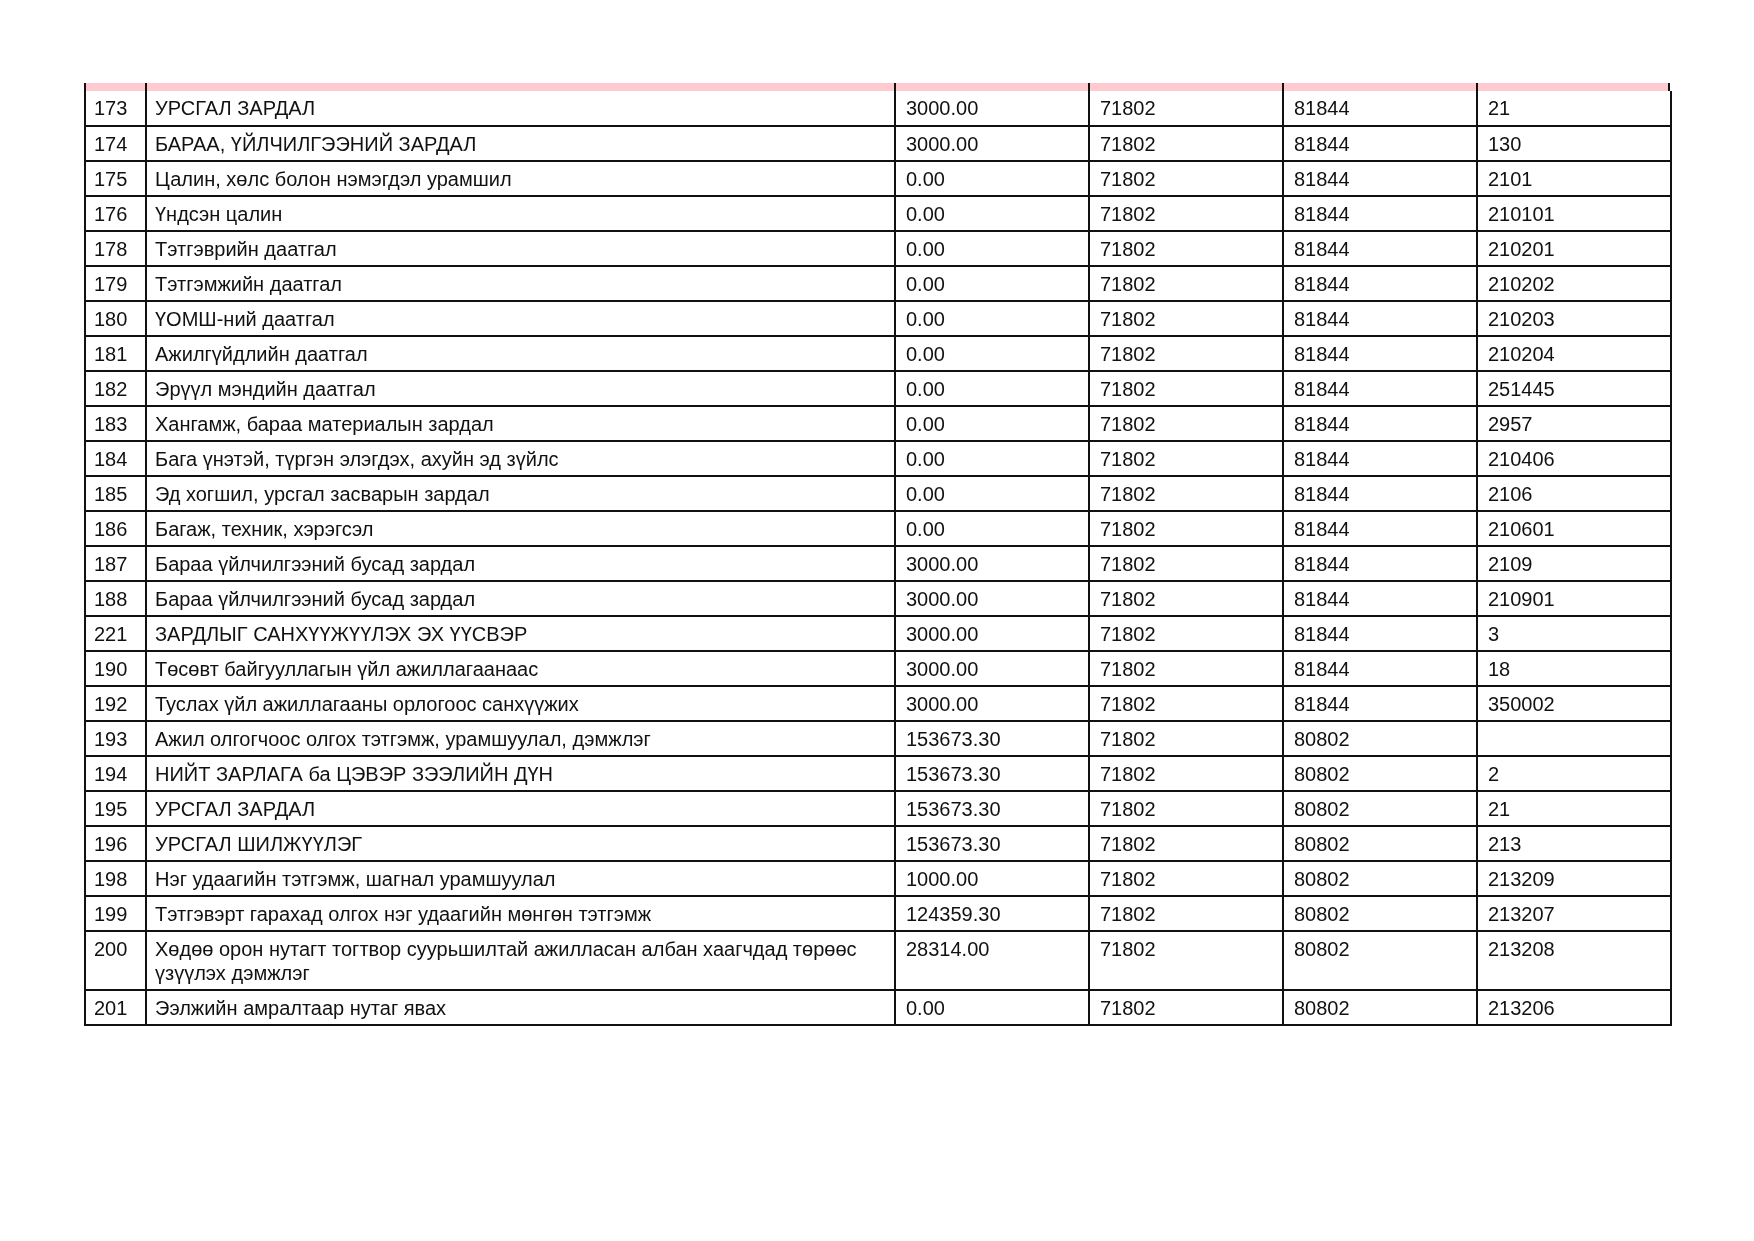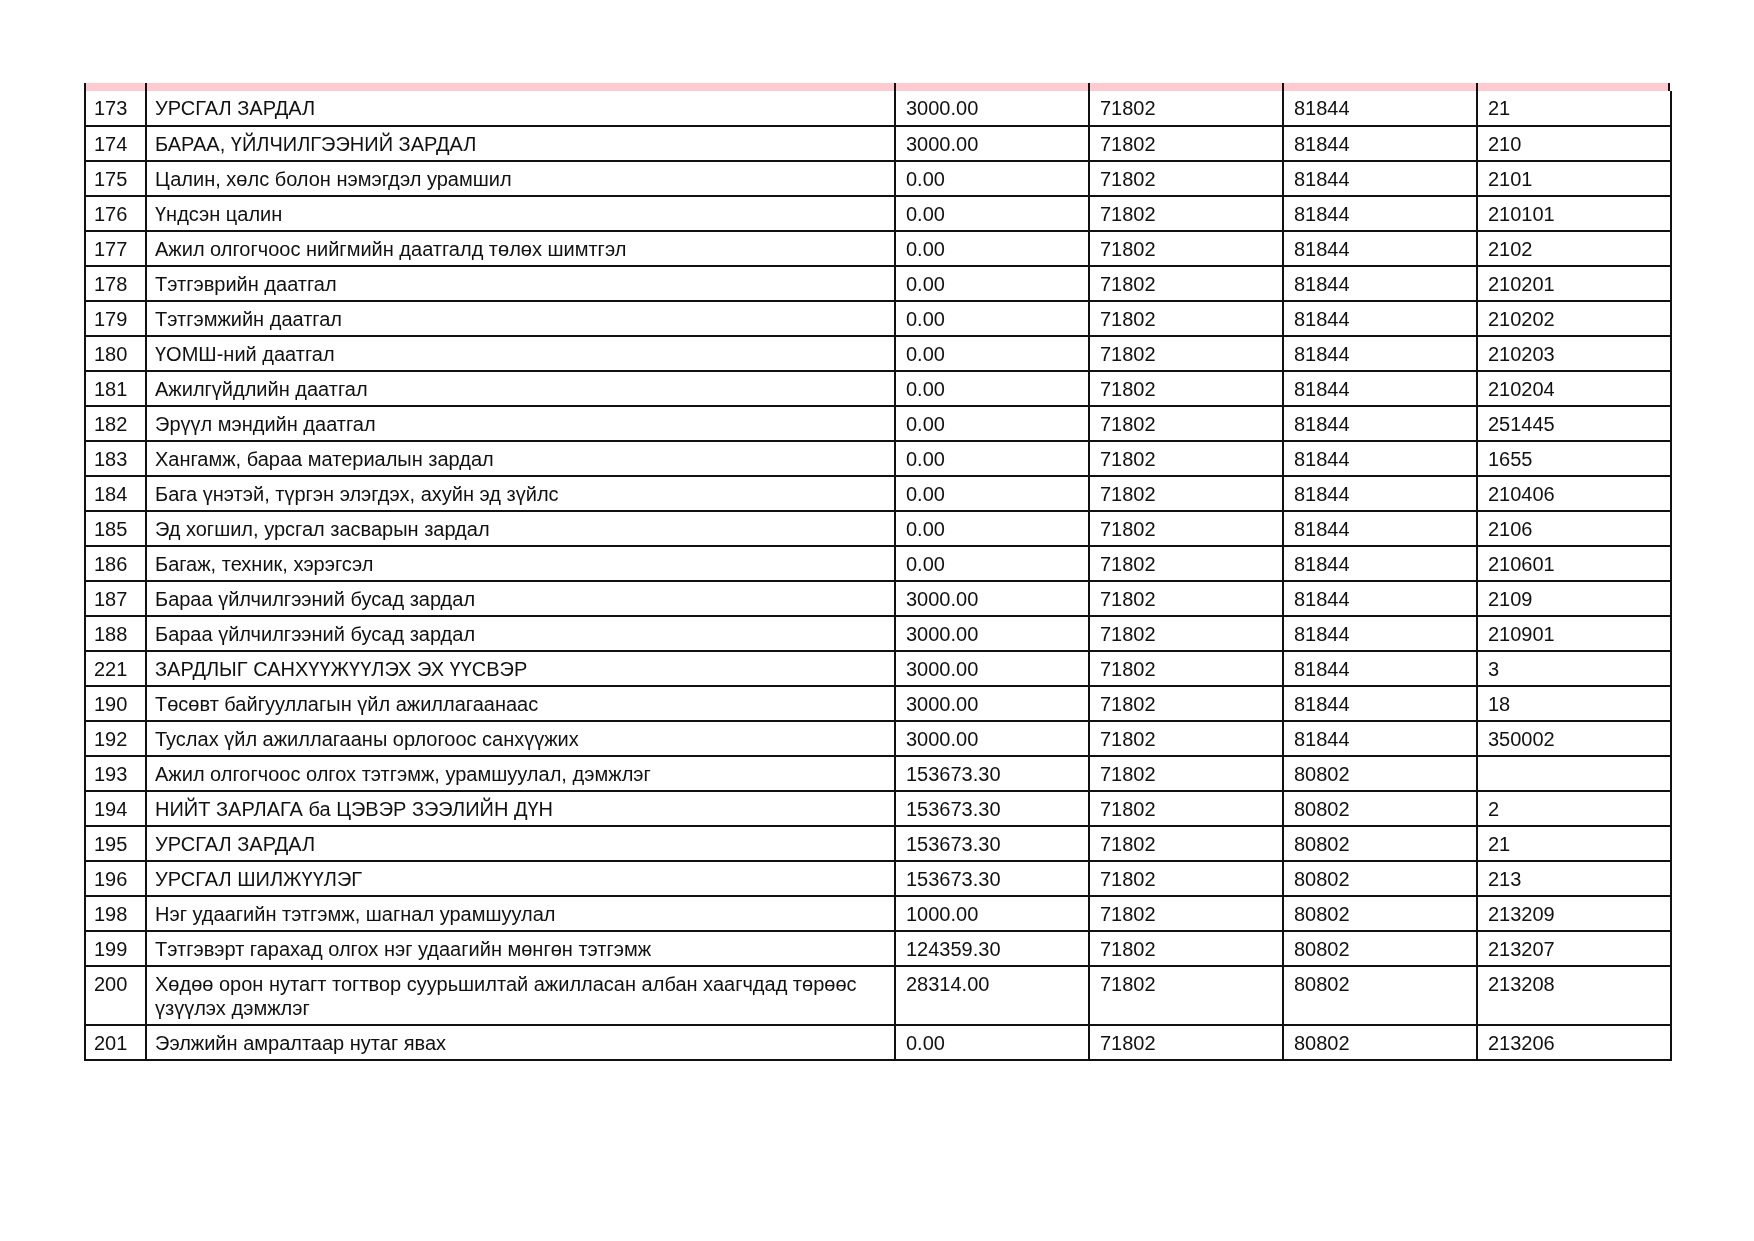"210" td.num-col { text: 210 -> 130 }
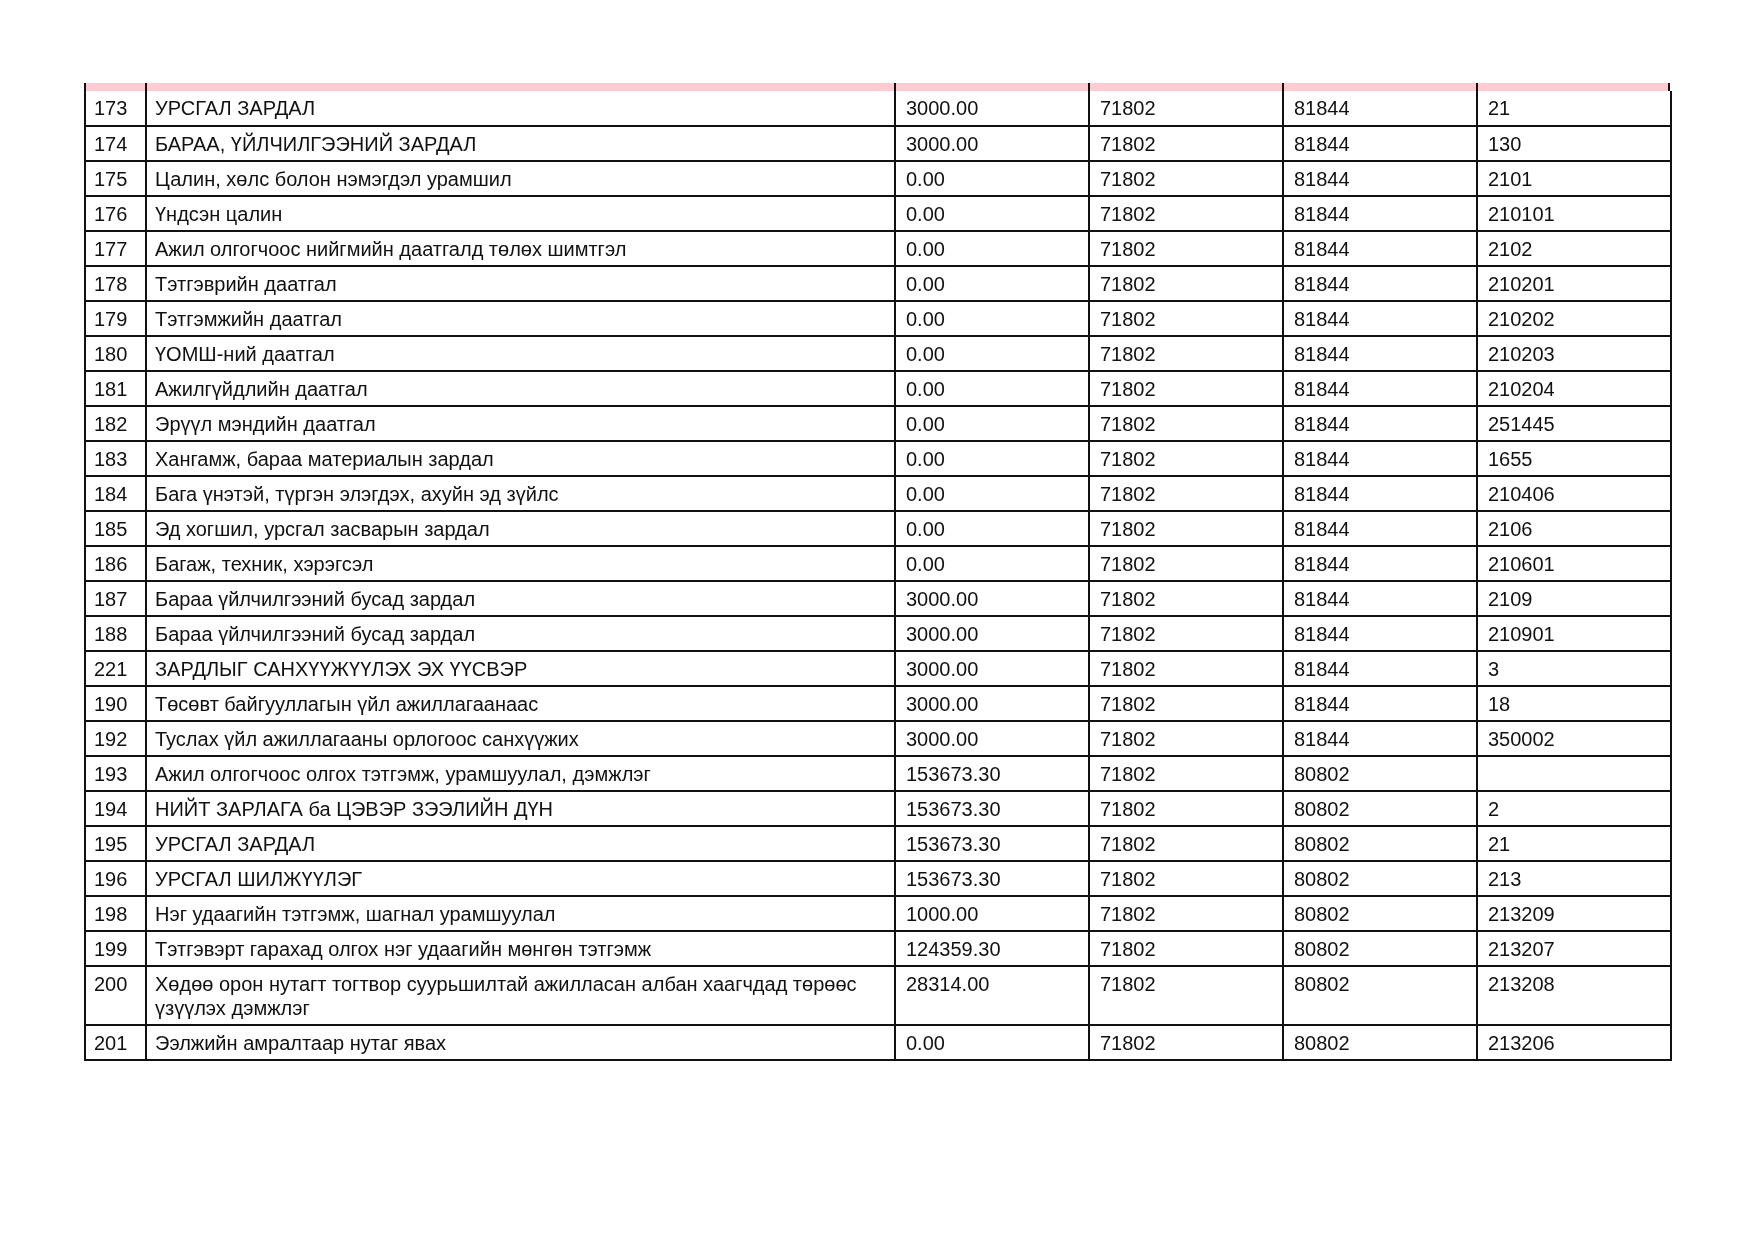"177" tr { html: <tr> <td>177</td> <td>Ажил олгогчоос нийгмийн даатгалд төлөх шимтгэл</td> <td>0.00</td> <td>71802</td> <td>81844</td> <td>2102</td> </tr> -> none }
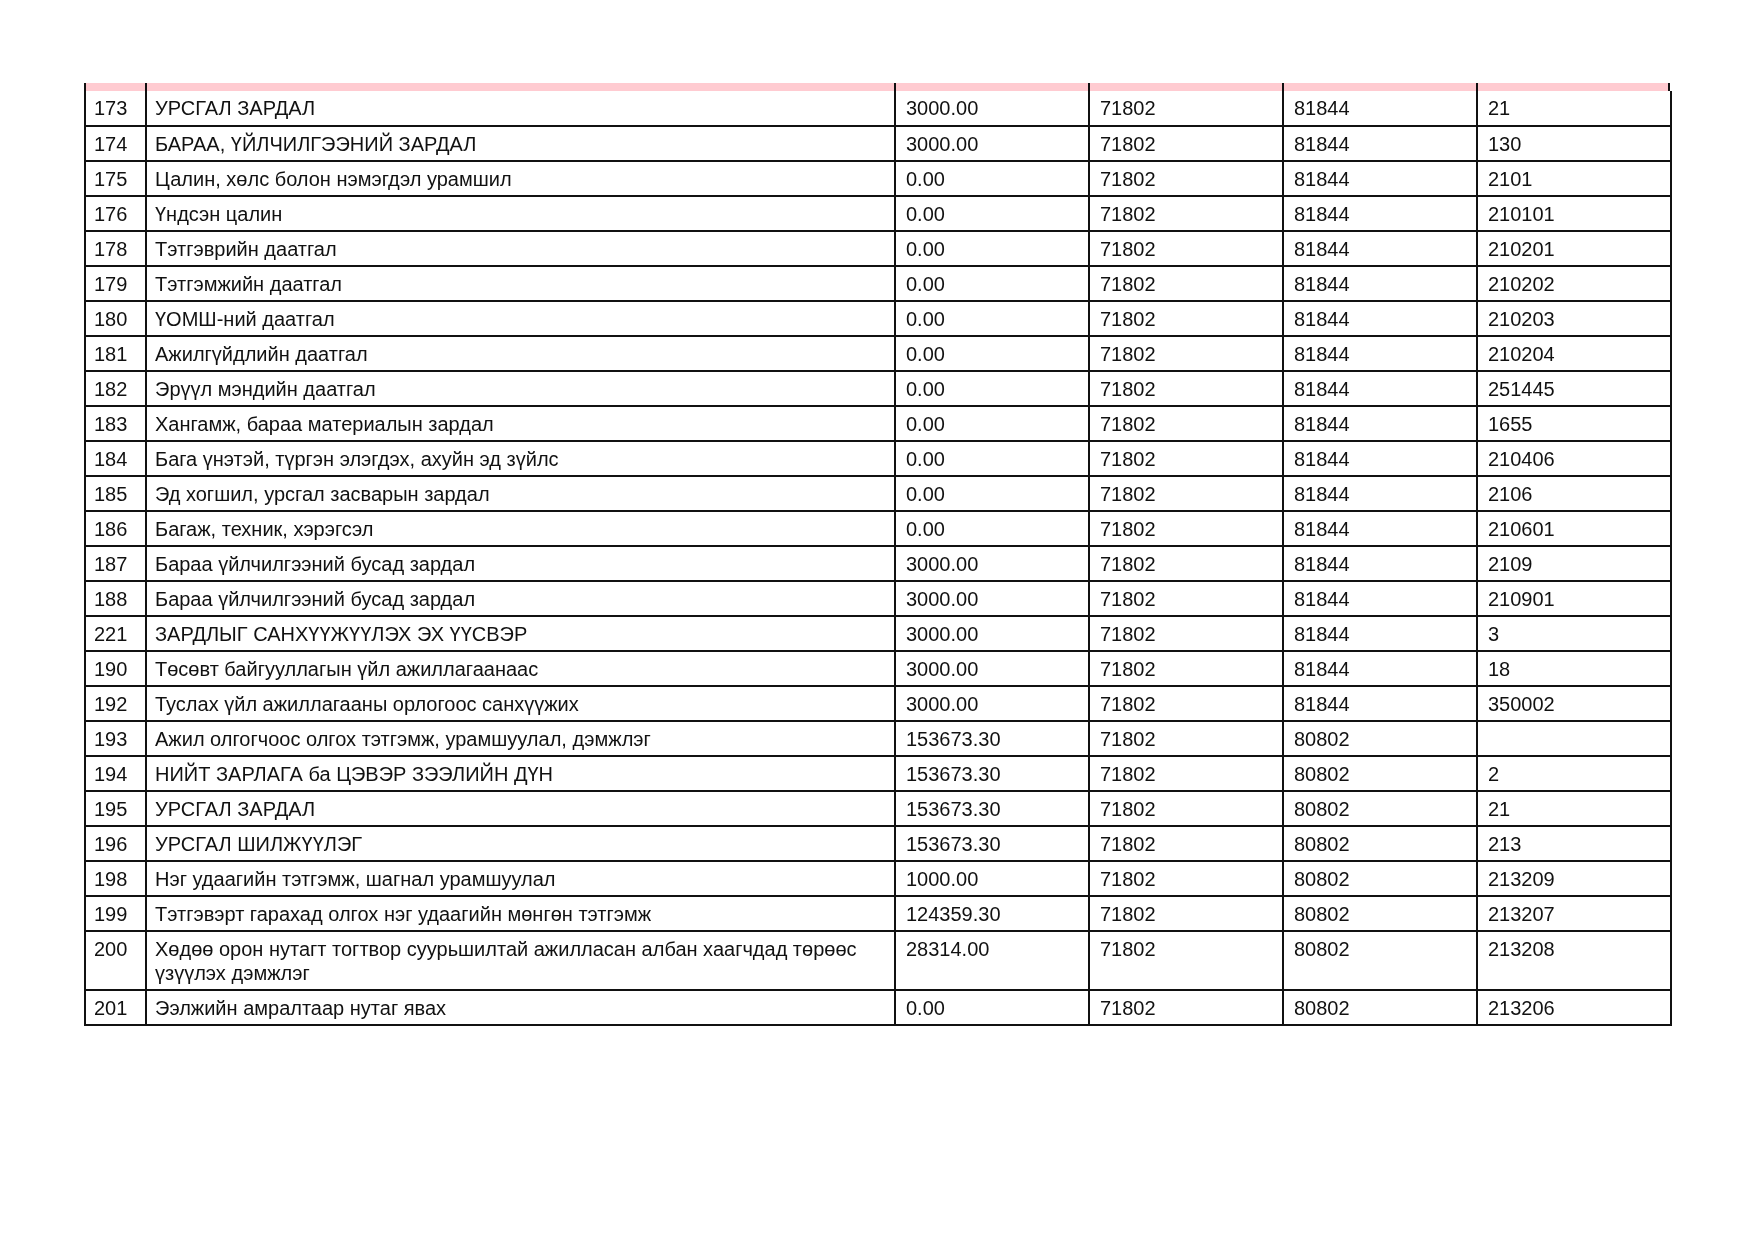"1655" td.num-col { text: 1655 -> 2957 }
